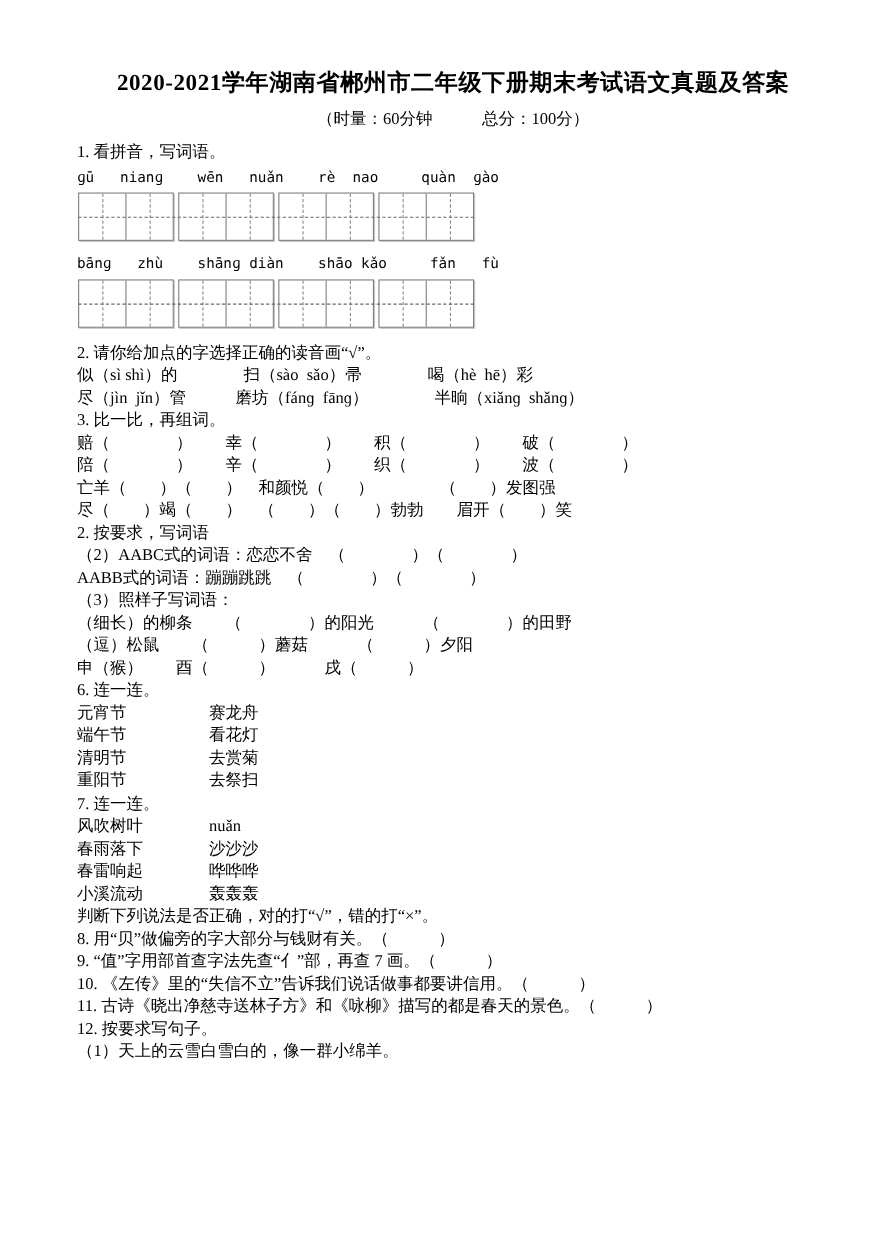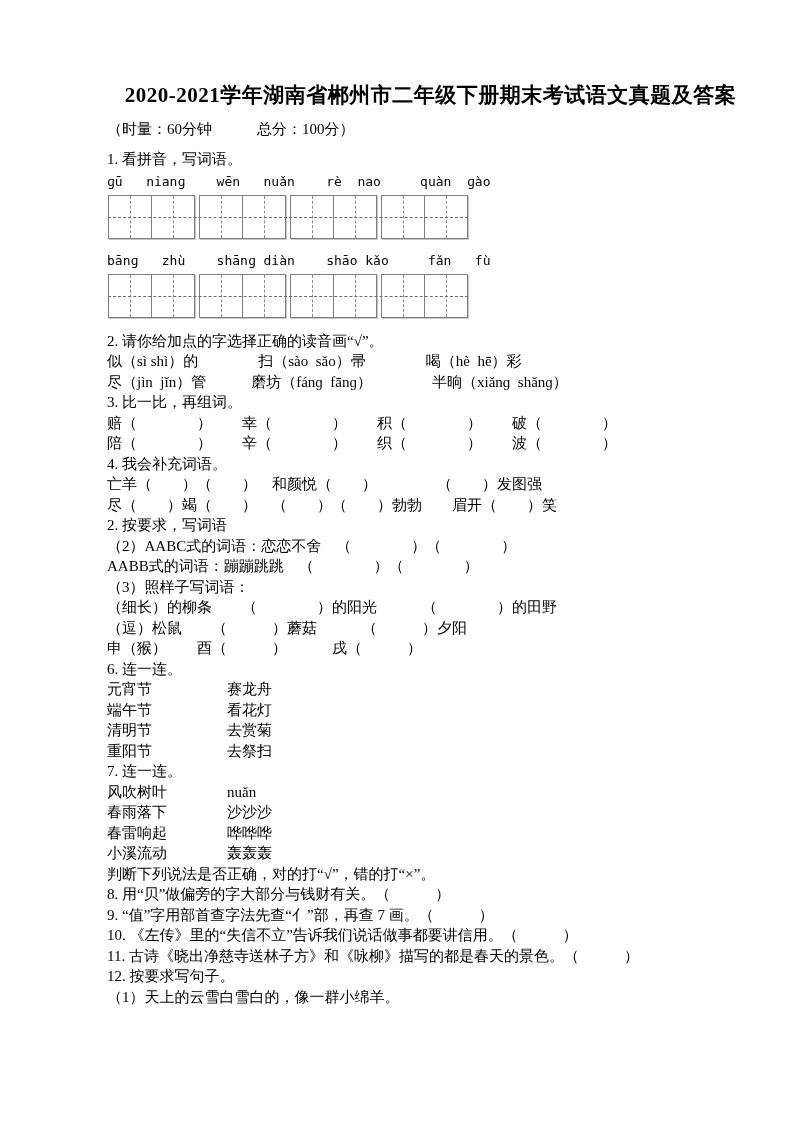"2020-2021学年湖南省郴州市二年级下册期末考试语文真题及答案" .page { margin-left: 37px -> none; padding: 80px 40px 0 70px -> 60px 40px 0 70px }
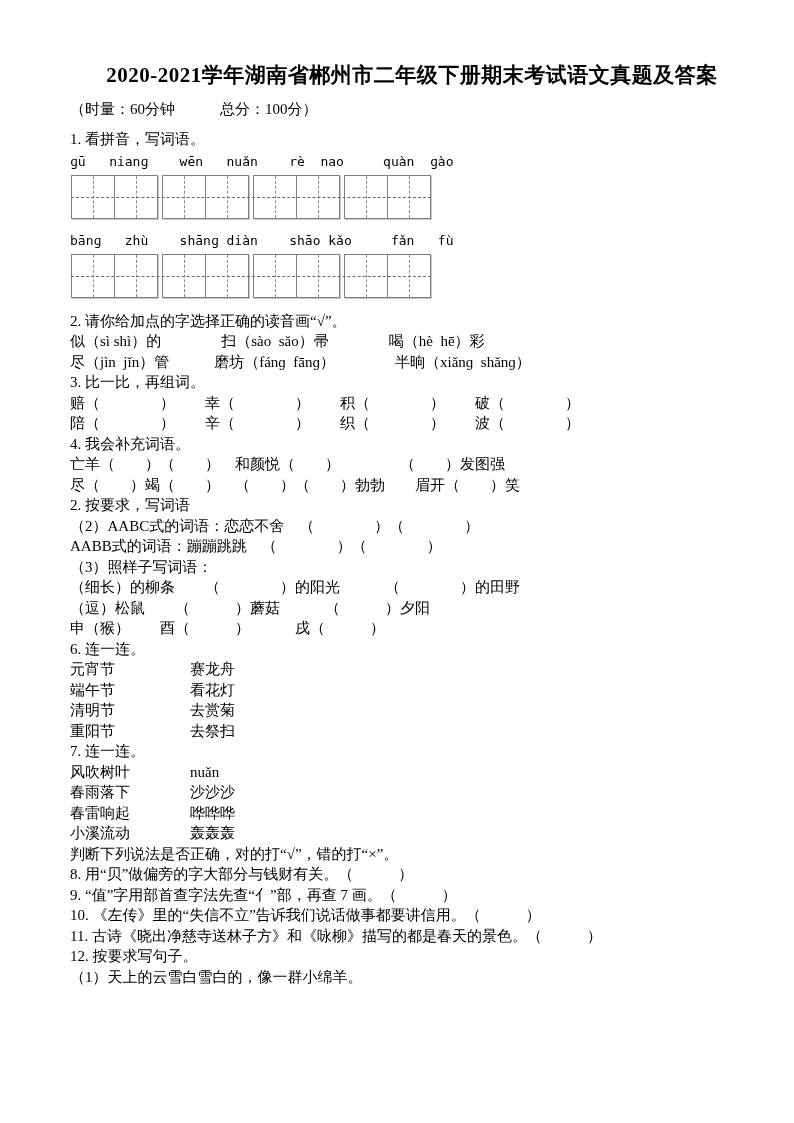"（时量：60分钟 总分：100分）" .subtitle { text-align: none -> center }
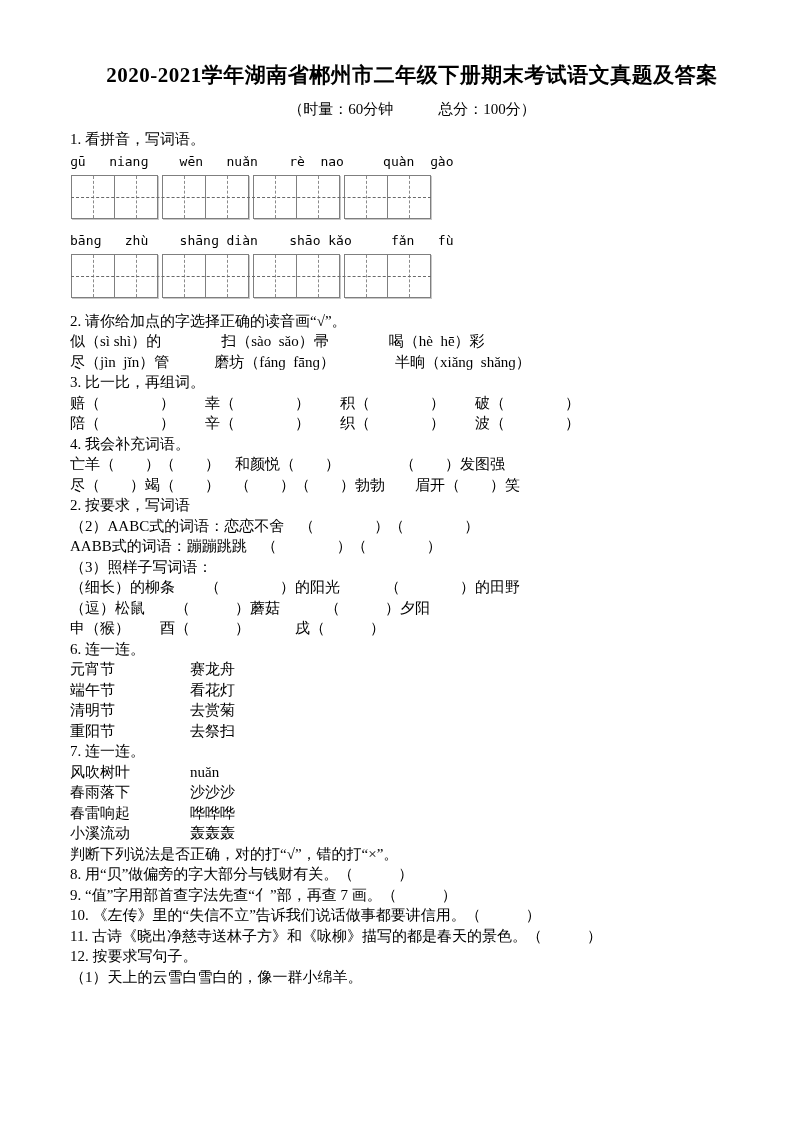"4. 我会补充词语。" div.line { html: <div>4. 我会补充词语。</div> -> none }
